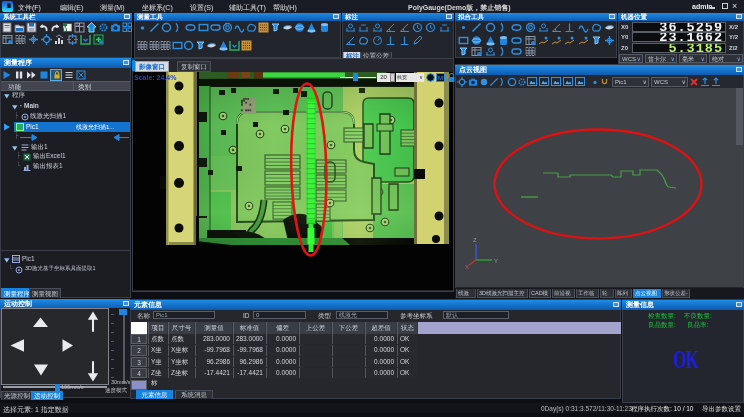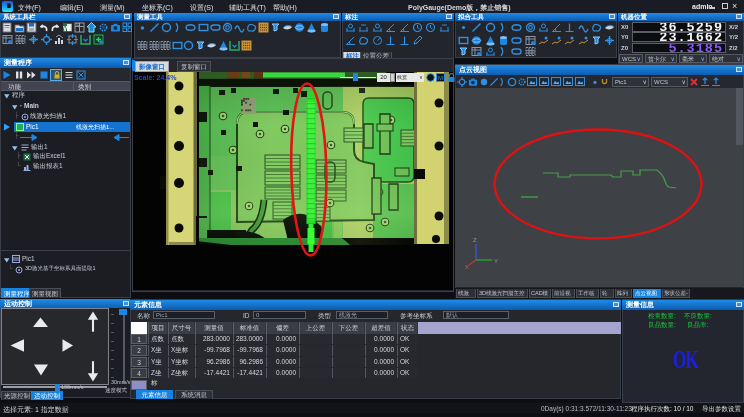"5.3185" div.abs { color: #8b5cf6 -> #bef264 }
